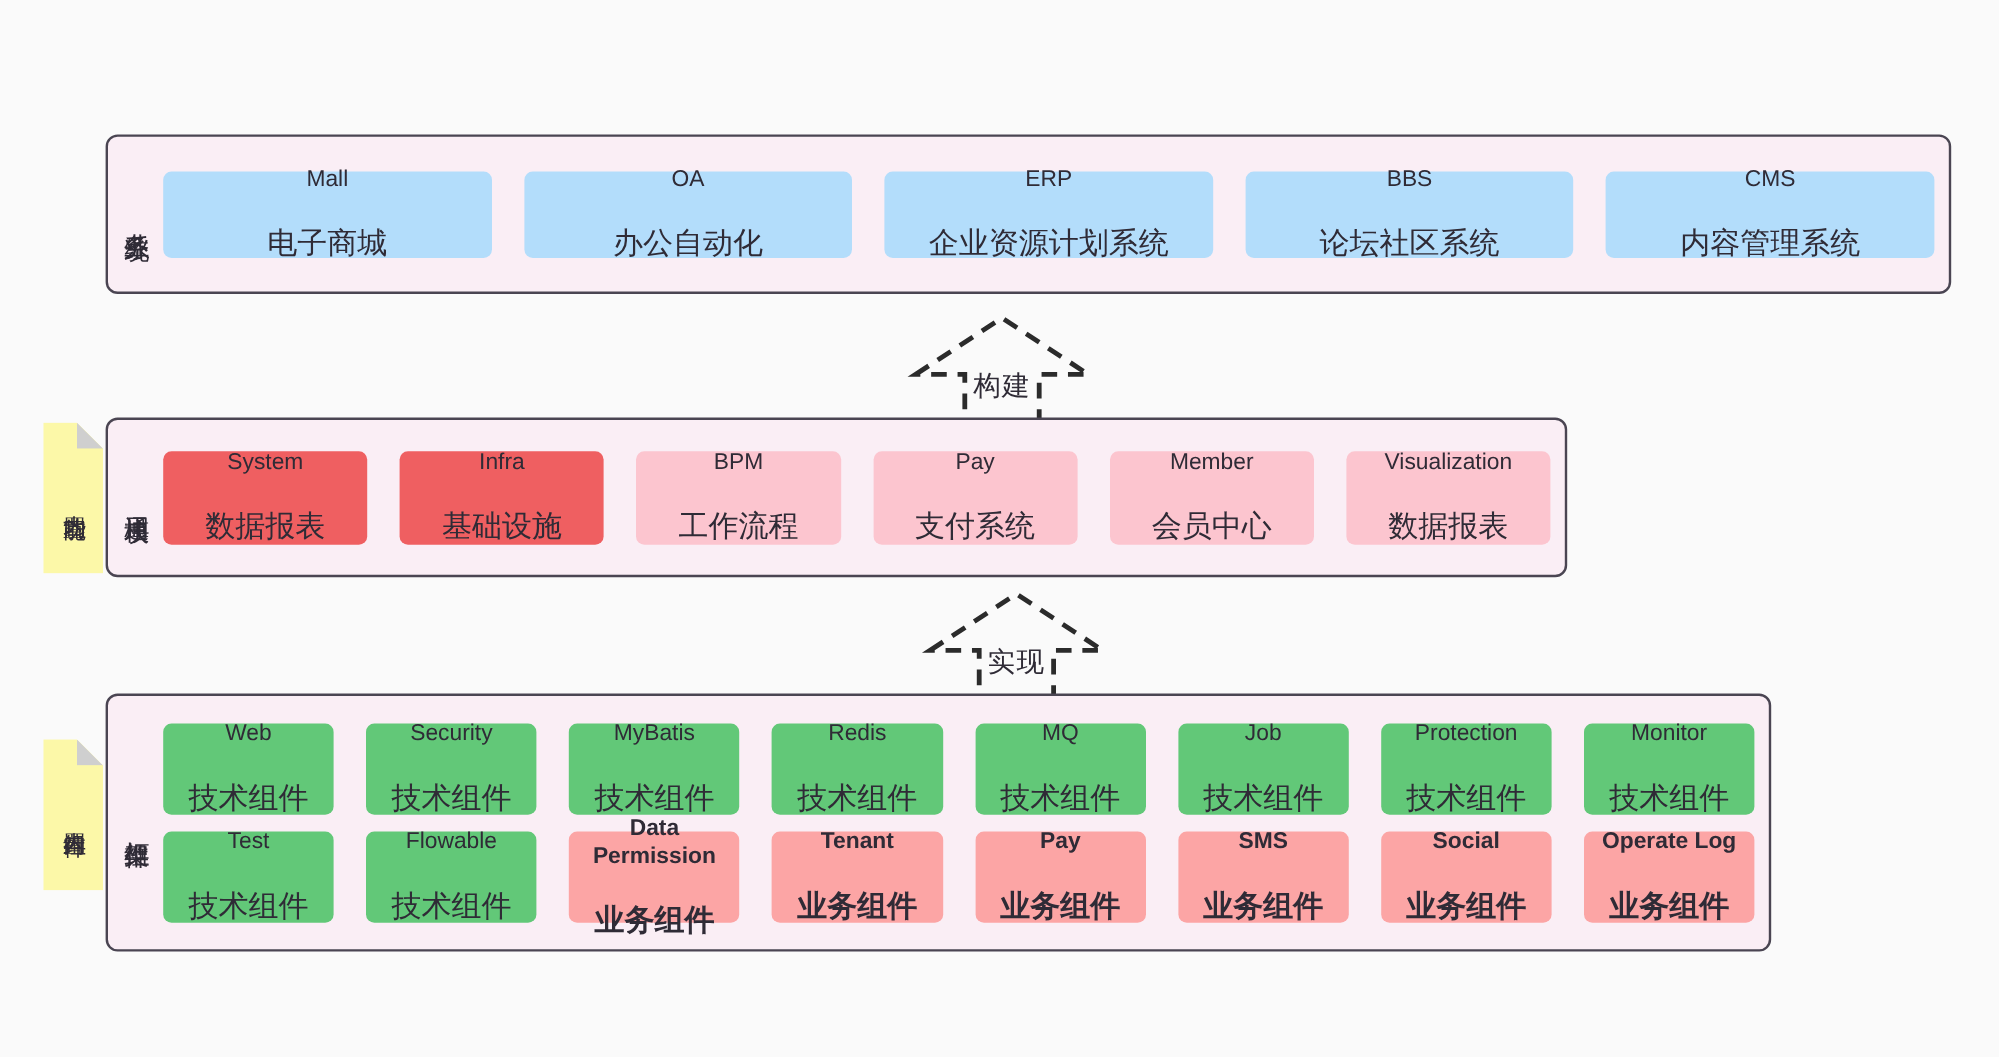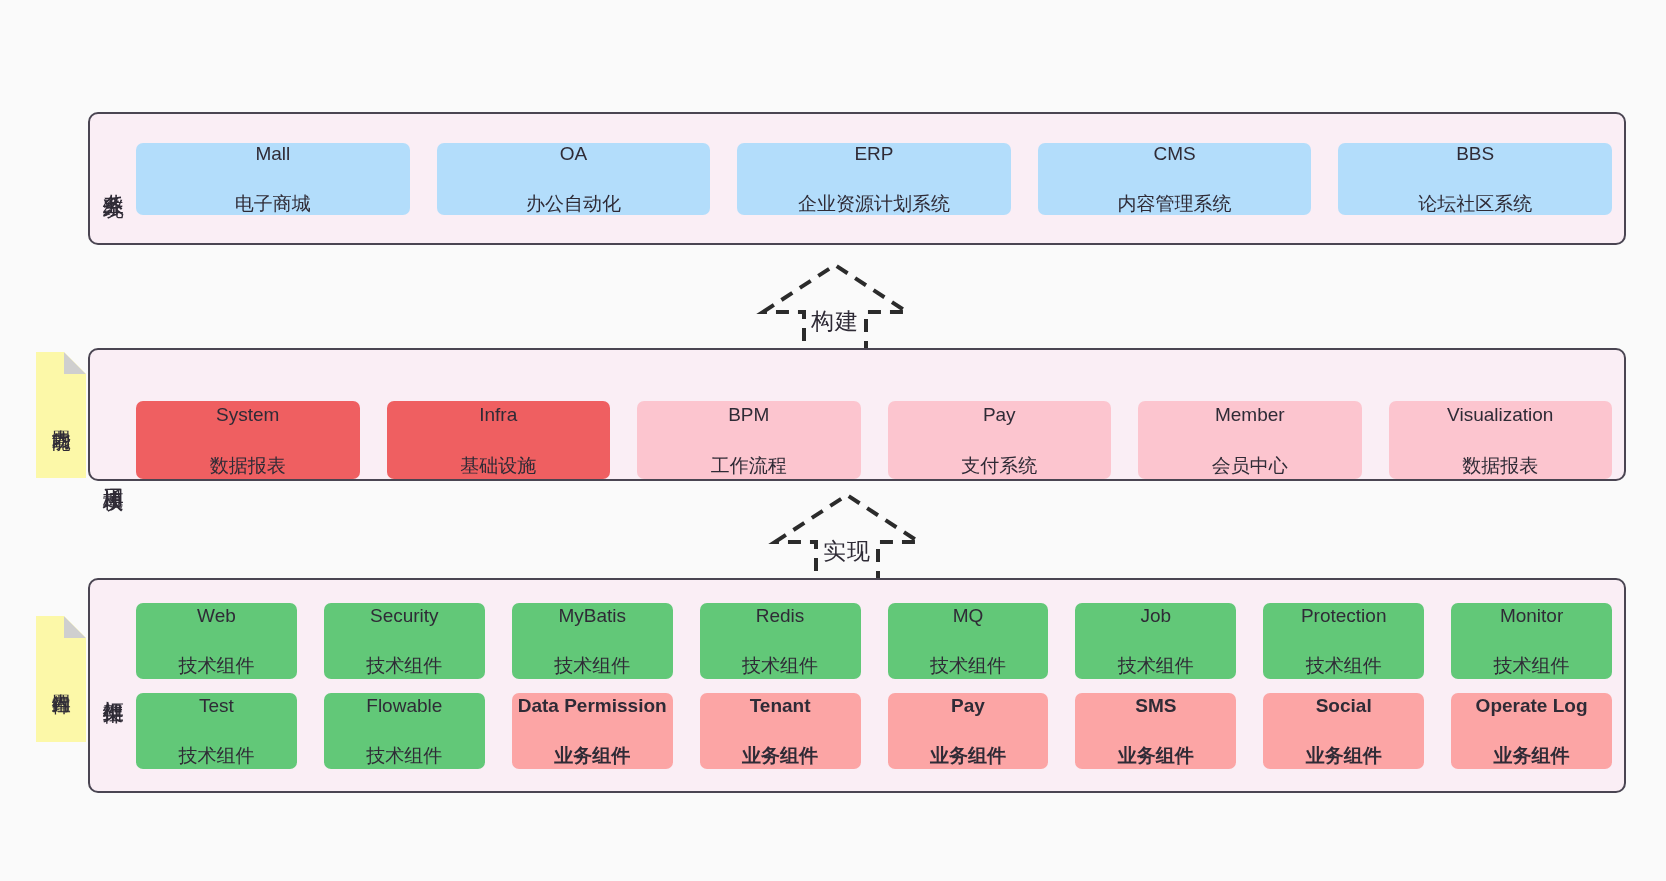"CMS" div.card { order: before "BBS" -> after "BBS" }
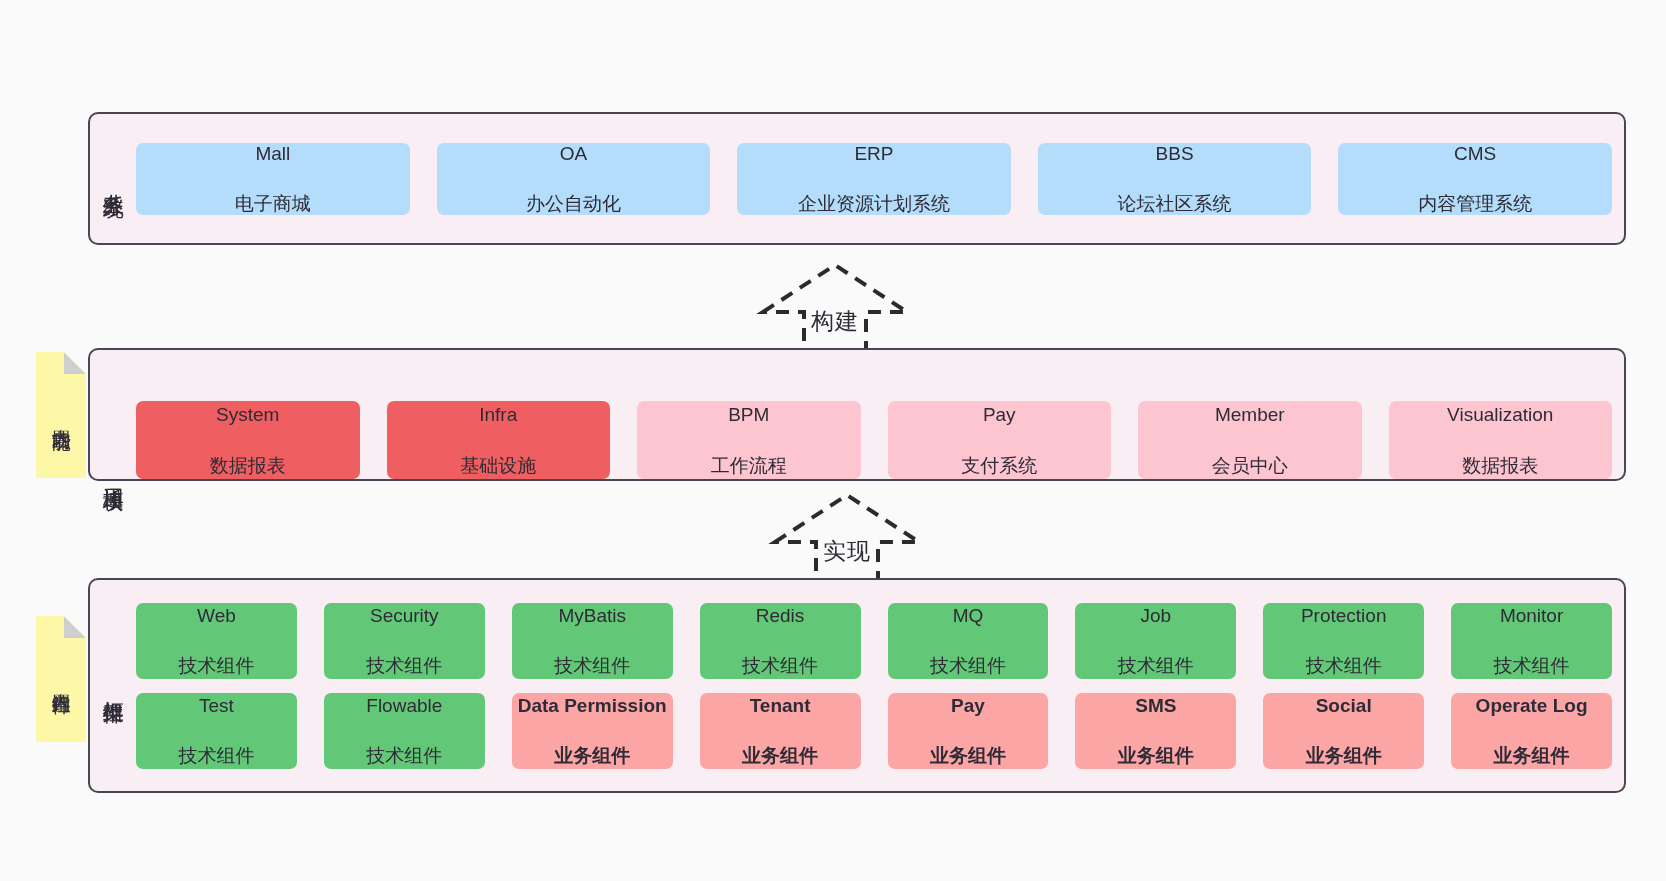"电子商城" .card .cn { font-size: 19px -> 25px }
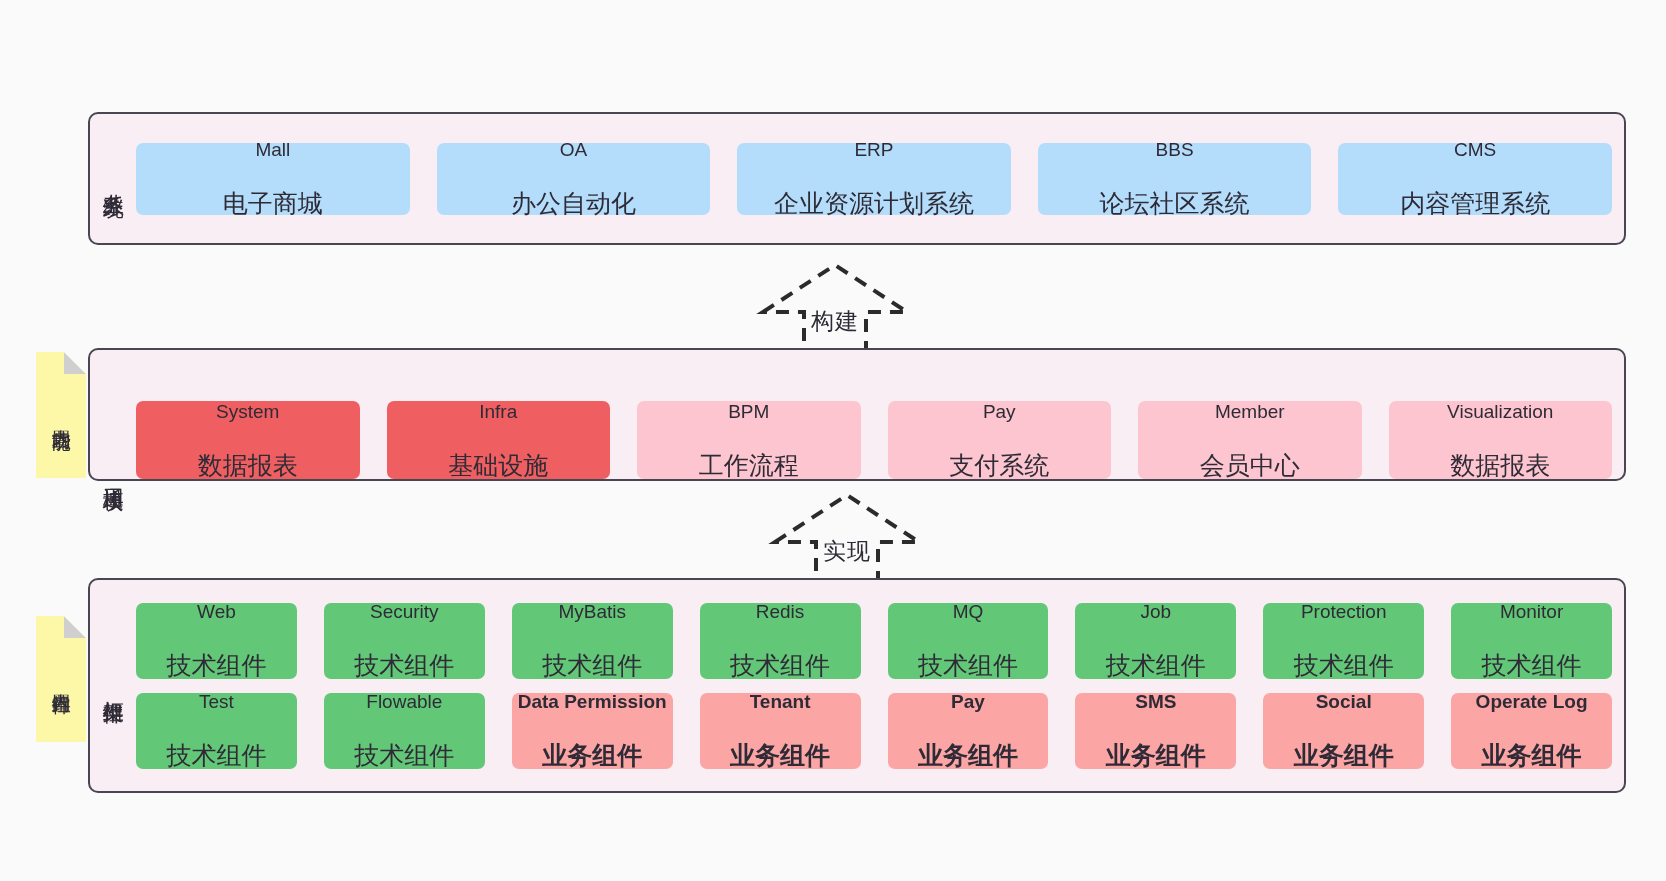"System" #layer-common { align-items: flex-end -> none; width: 1538px -> 1218px }
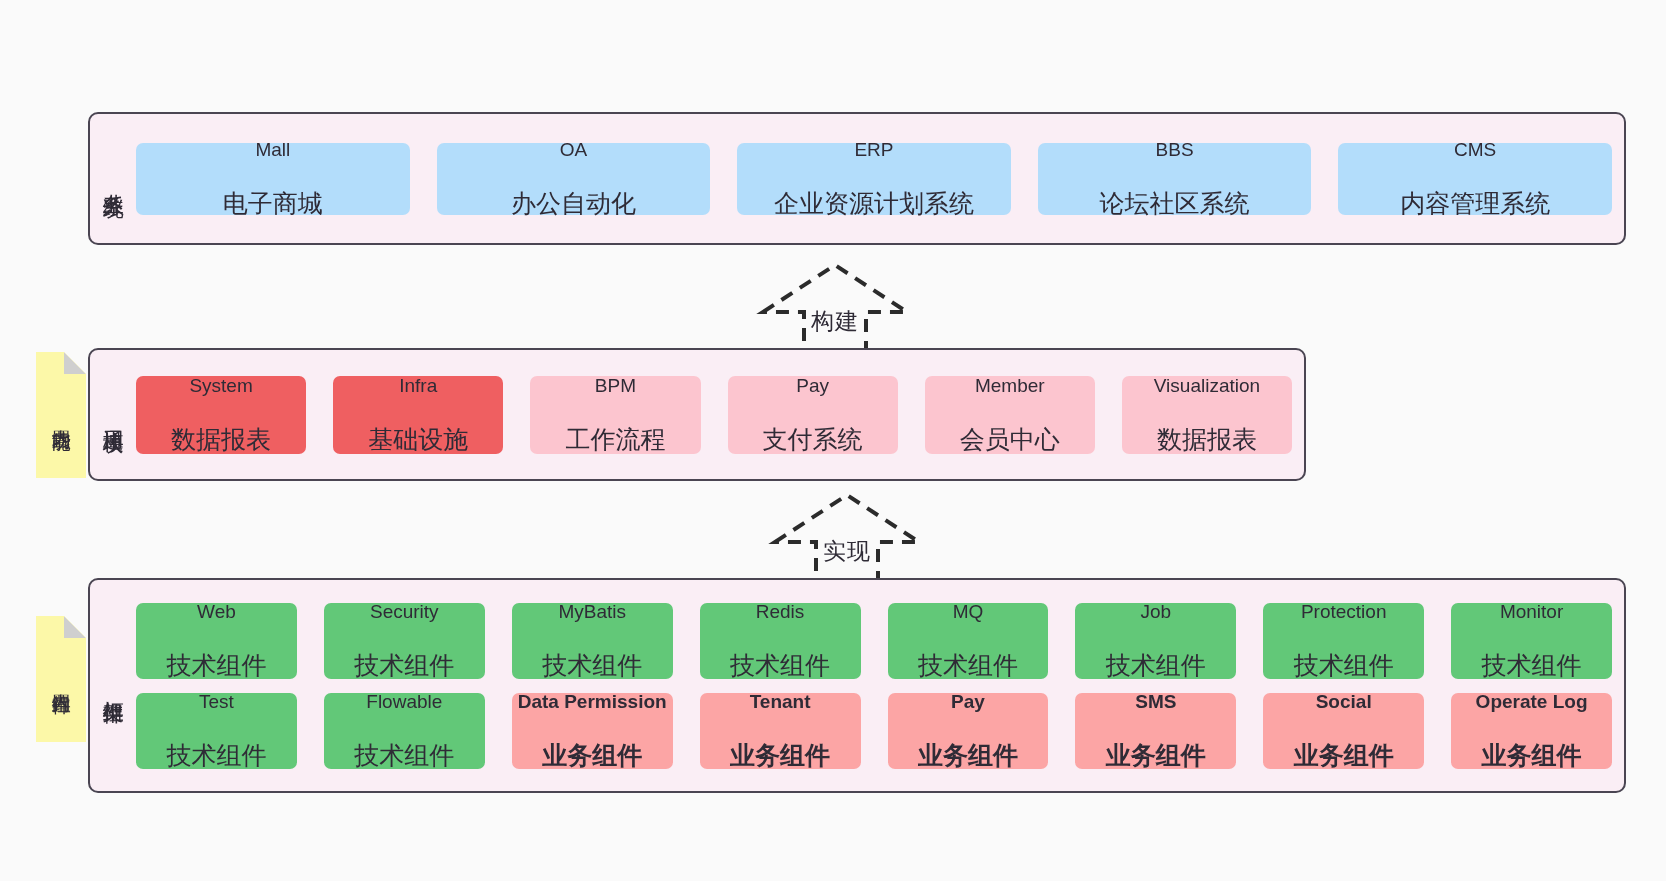"Web" #layer-framework { width: 1538px -> 1388px }
